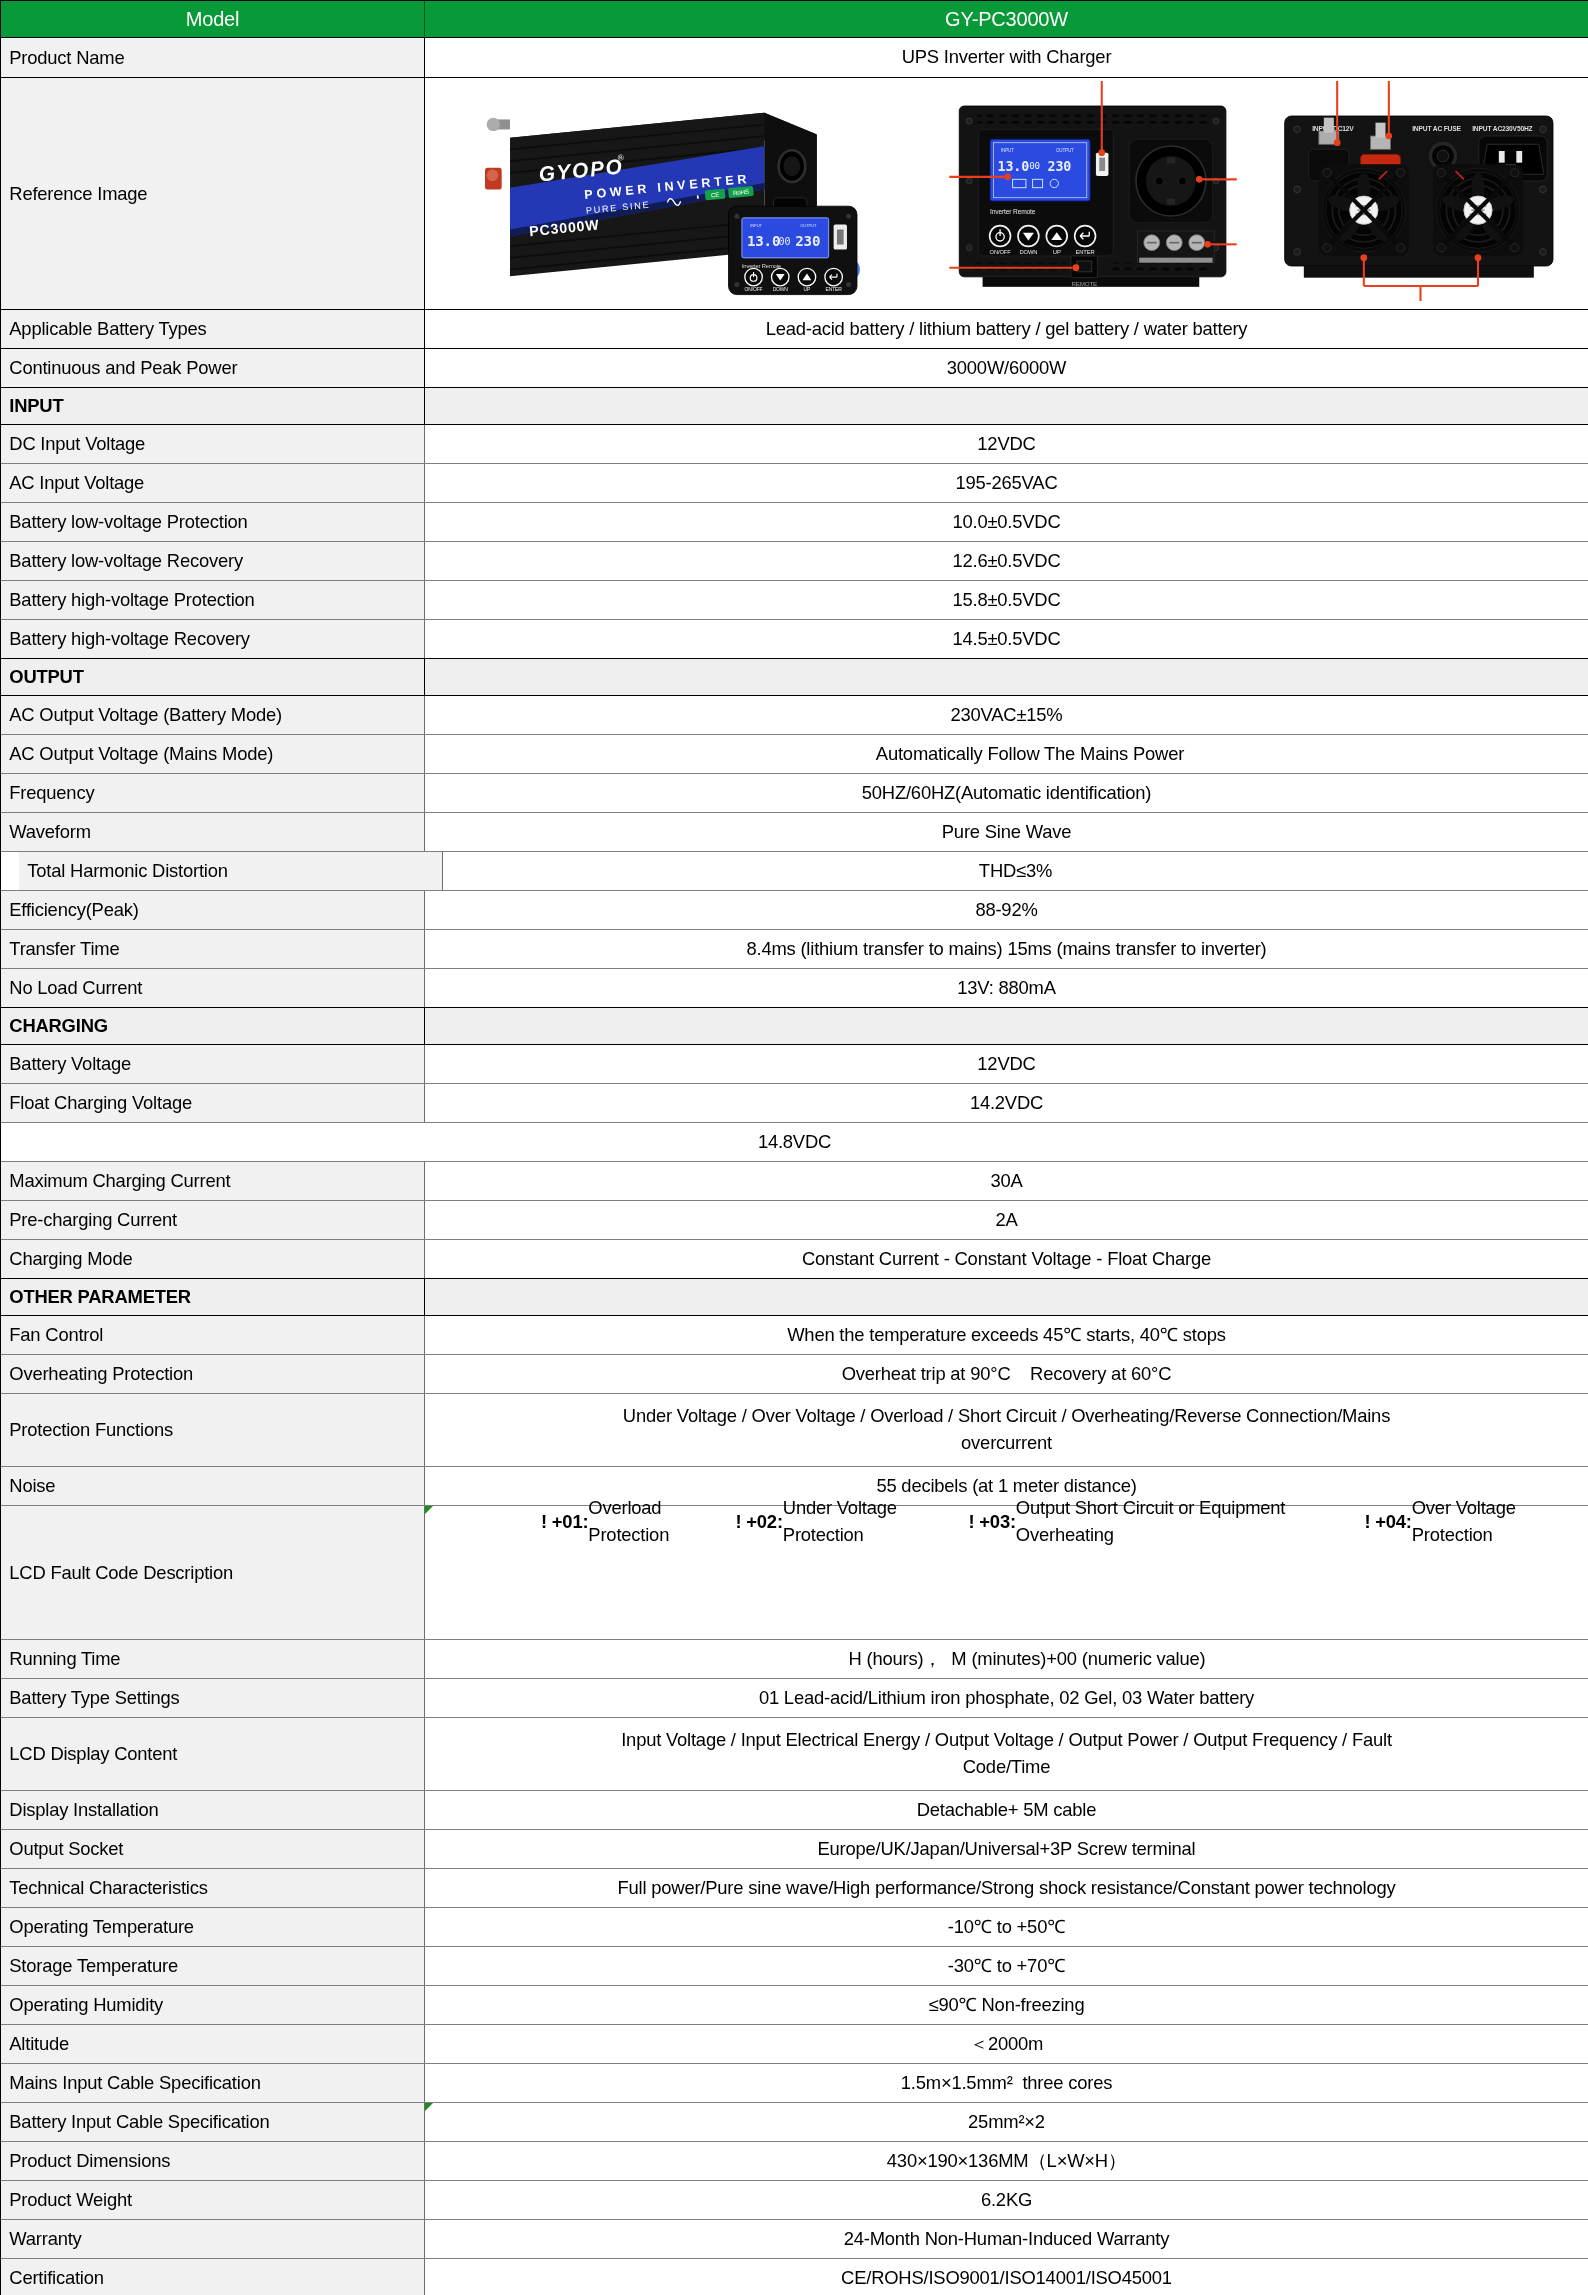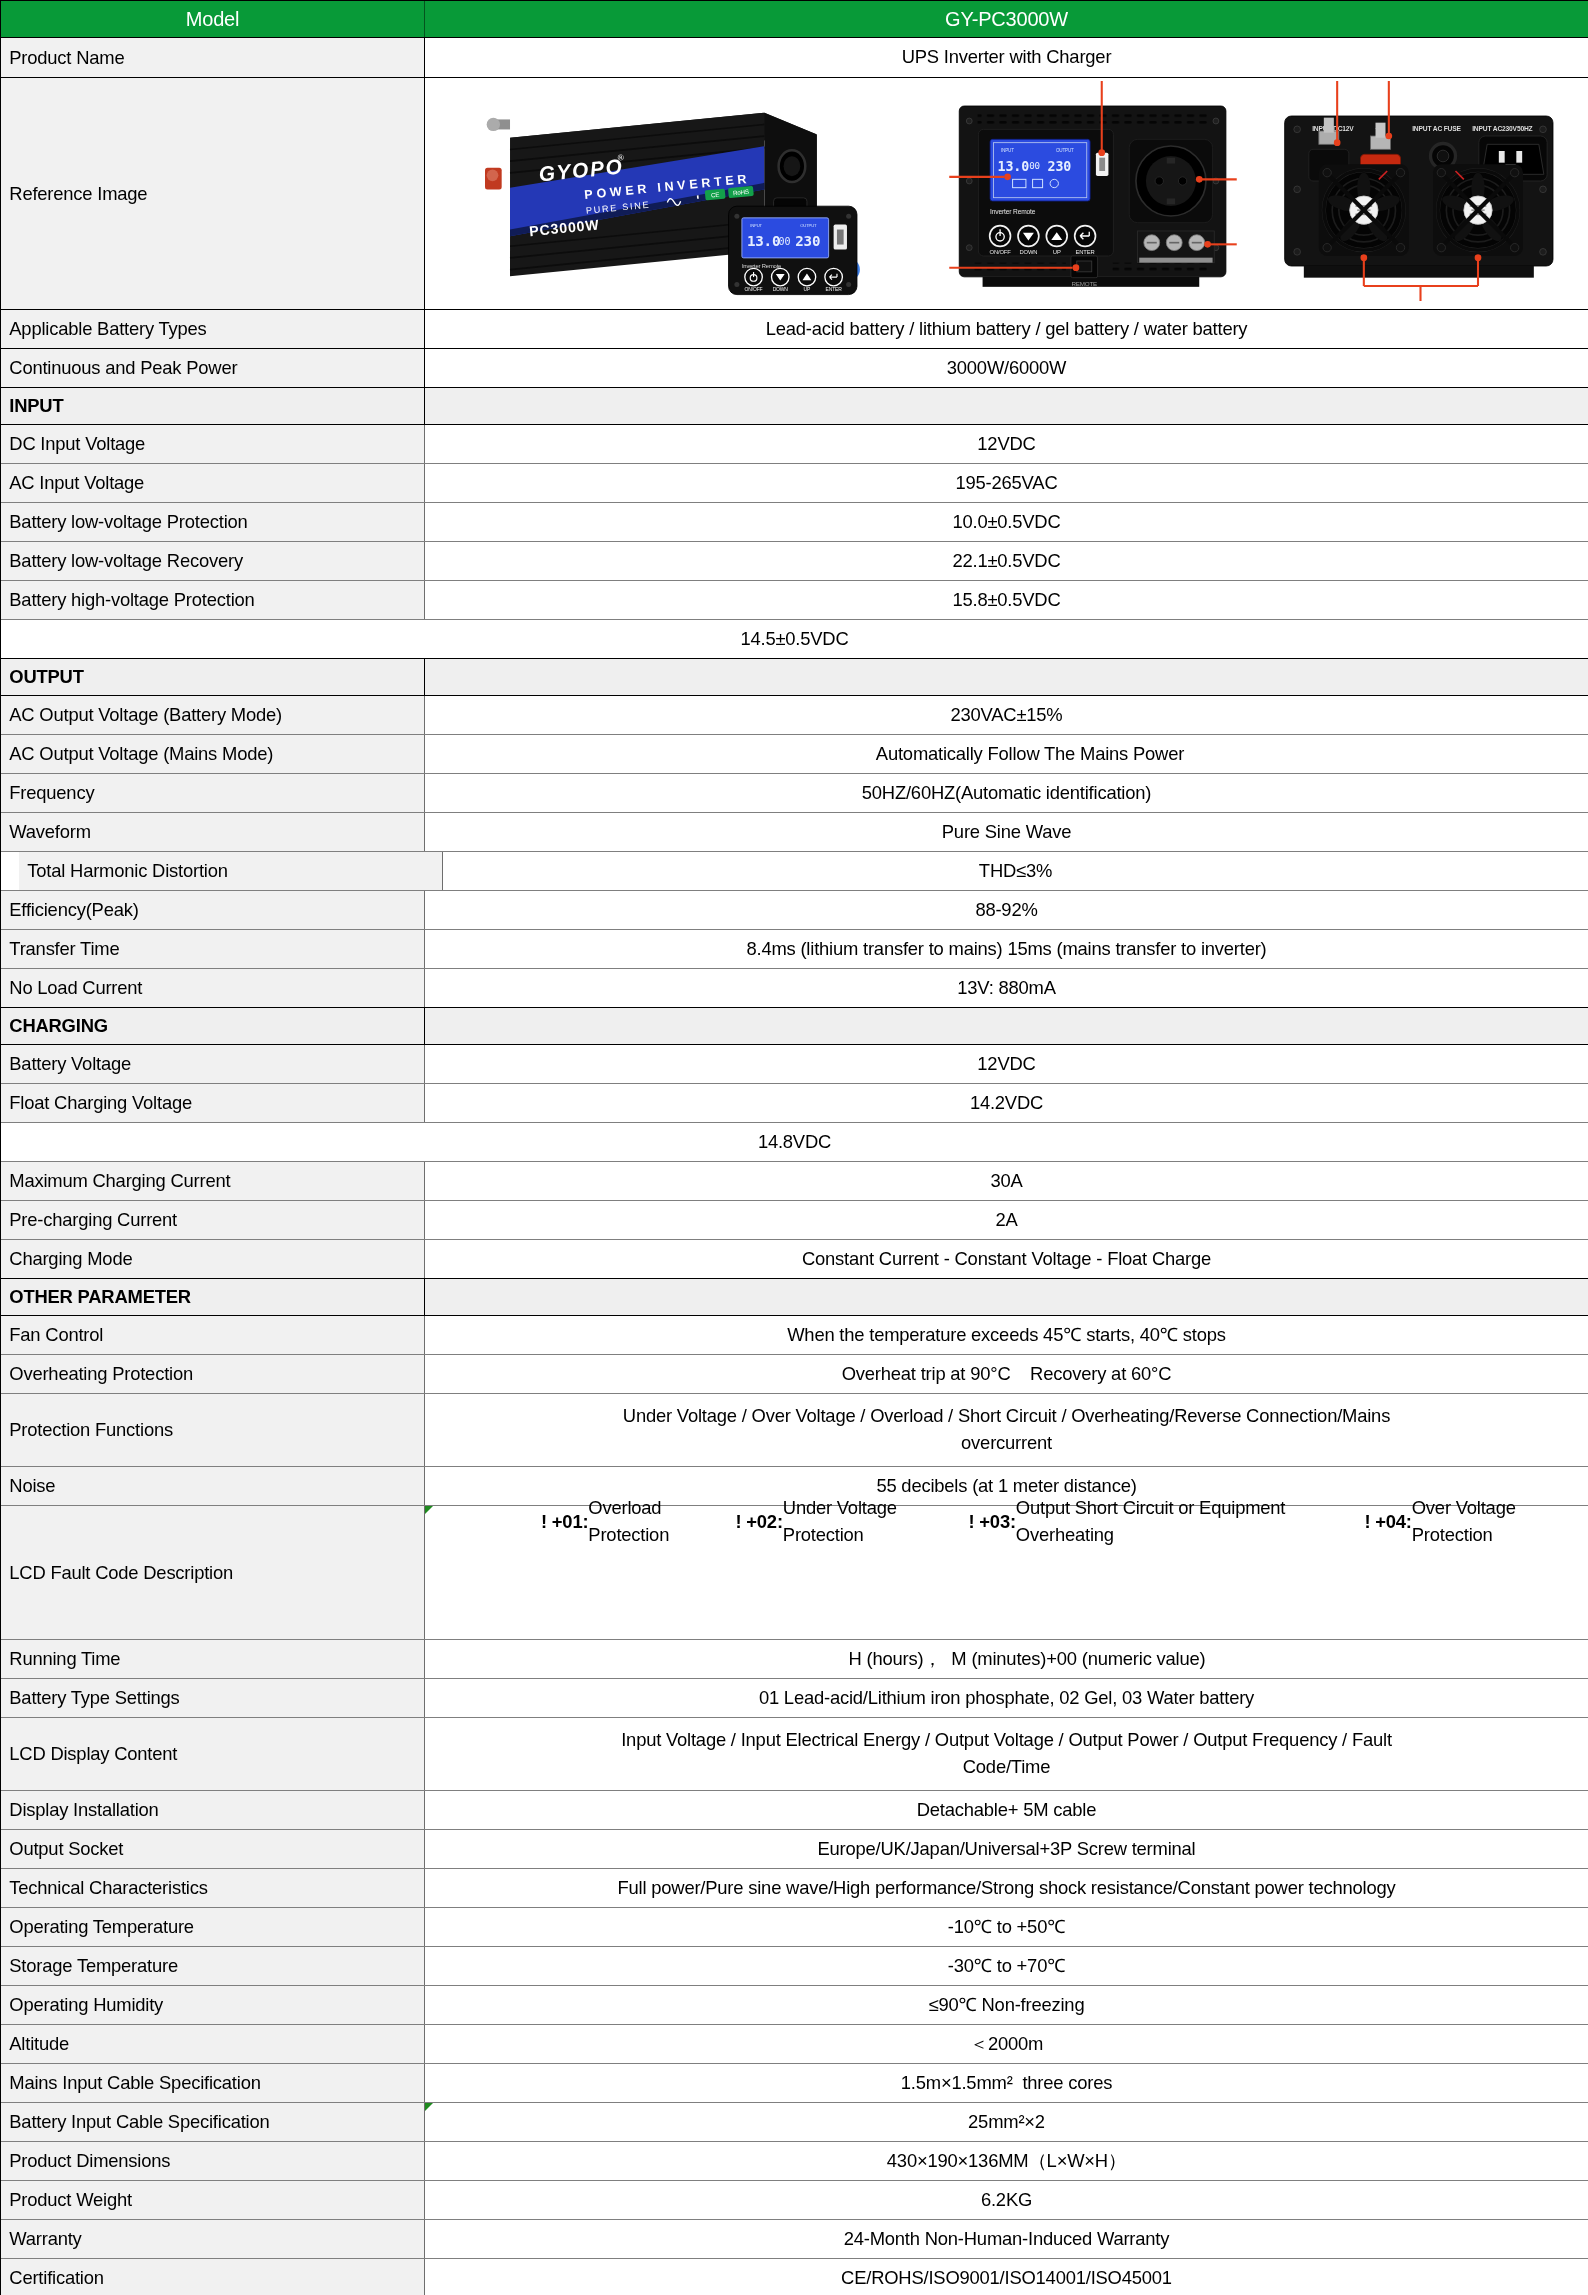"22.1±0.5VDC" div.td { text: 22.1 -> 12.6 }
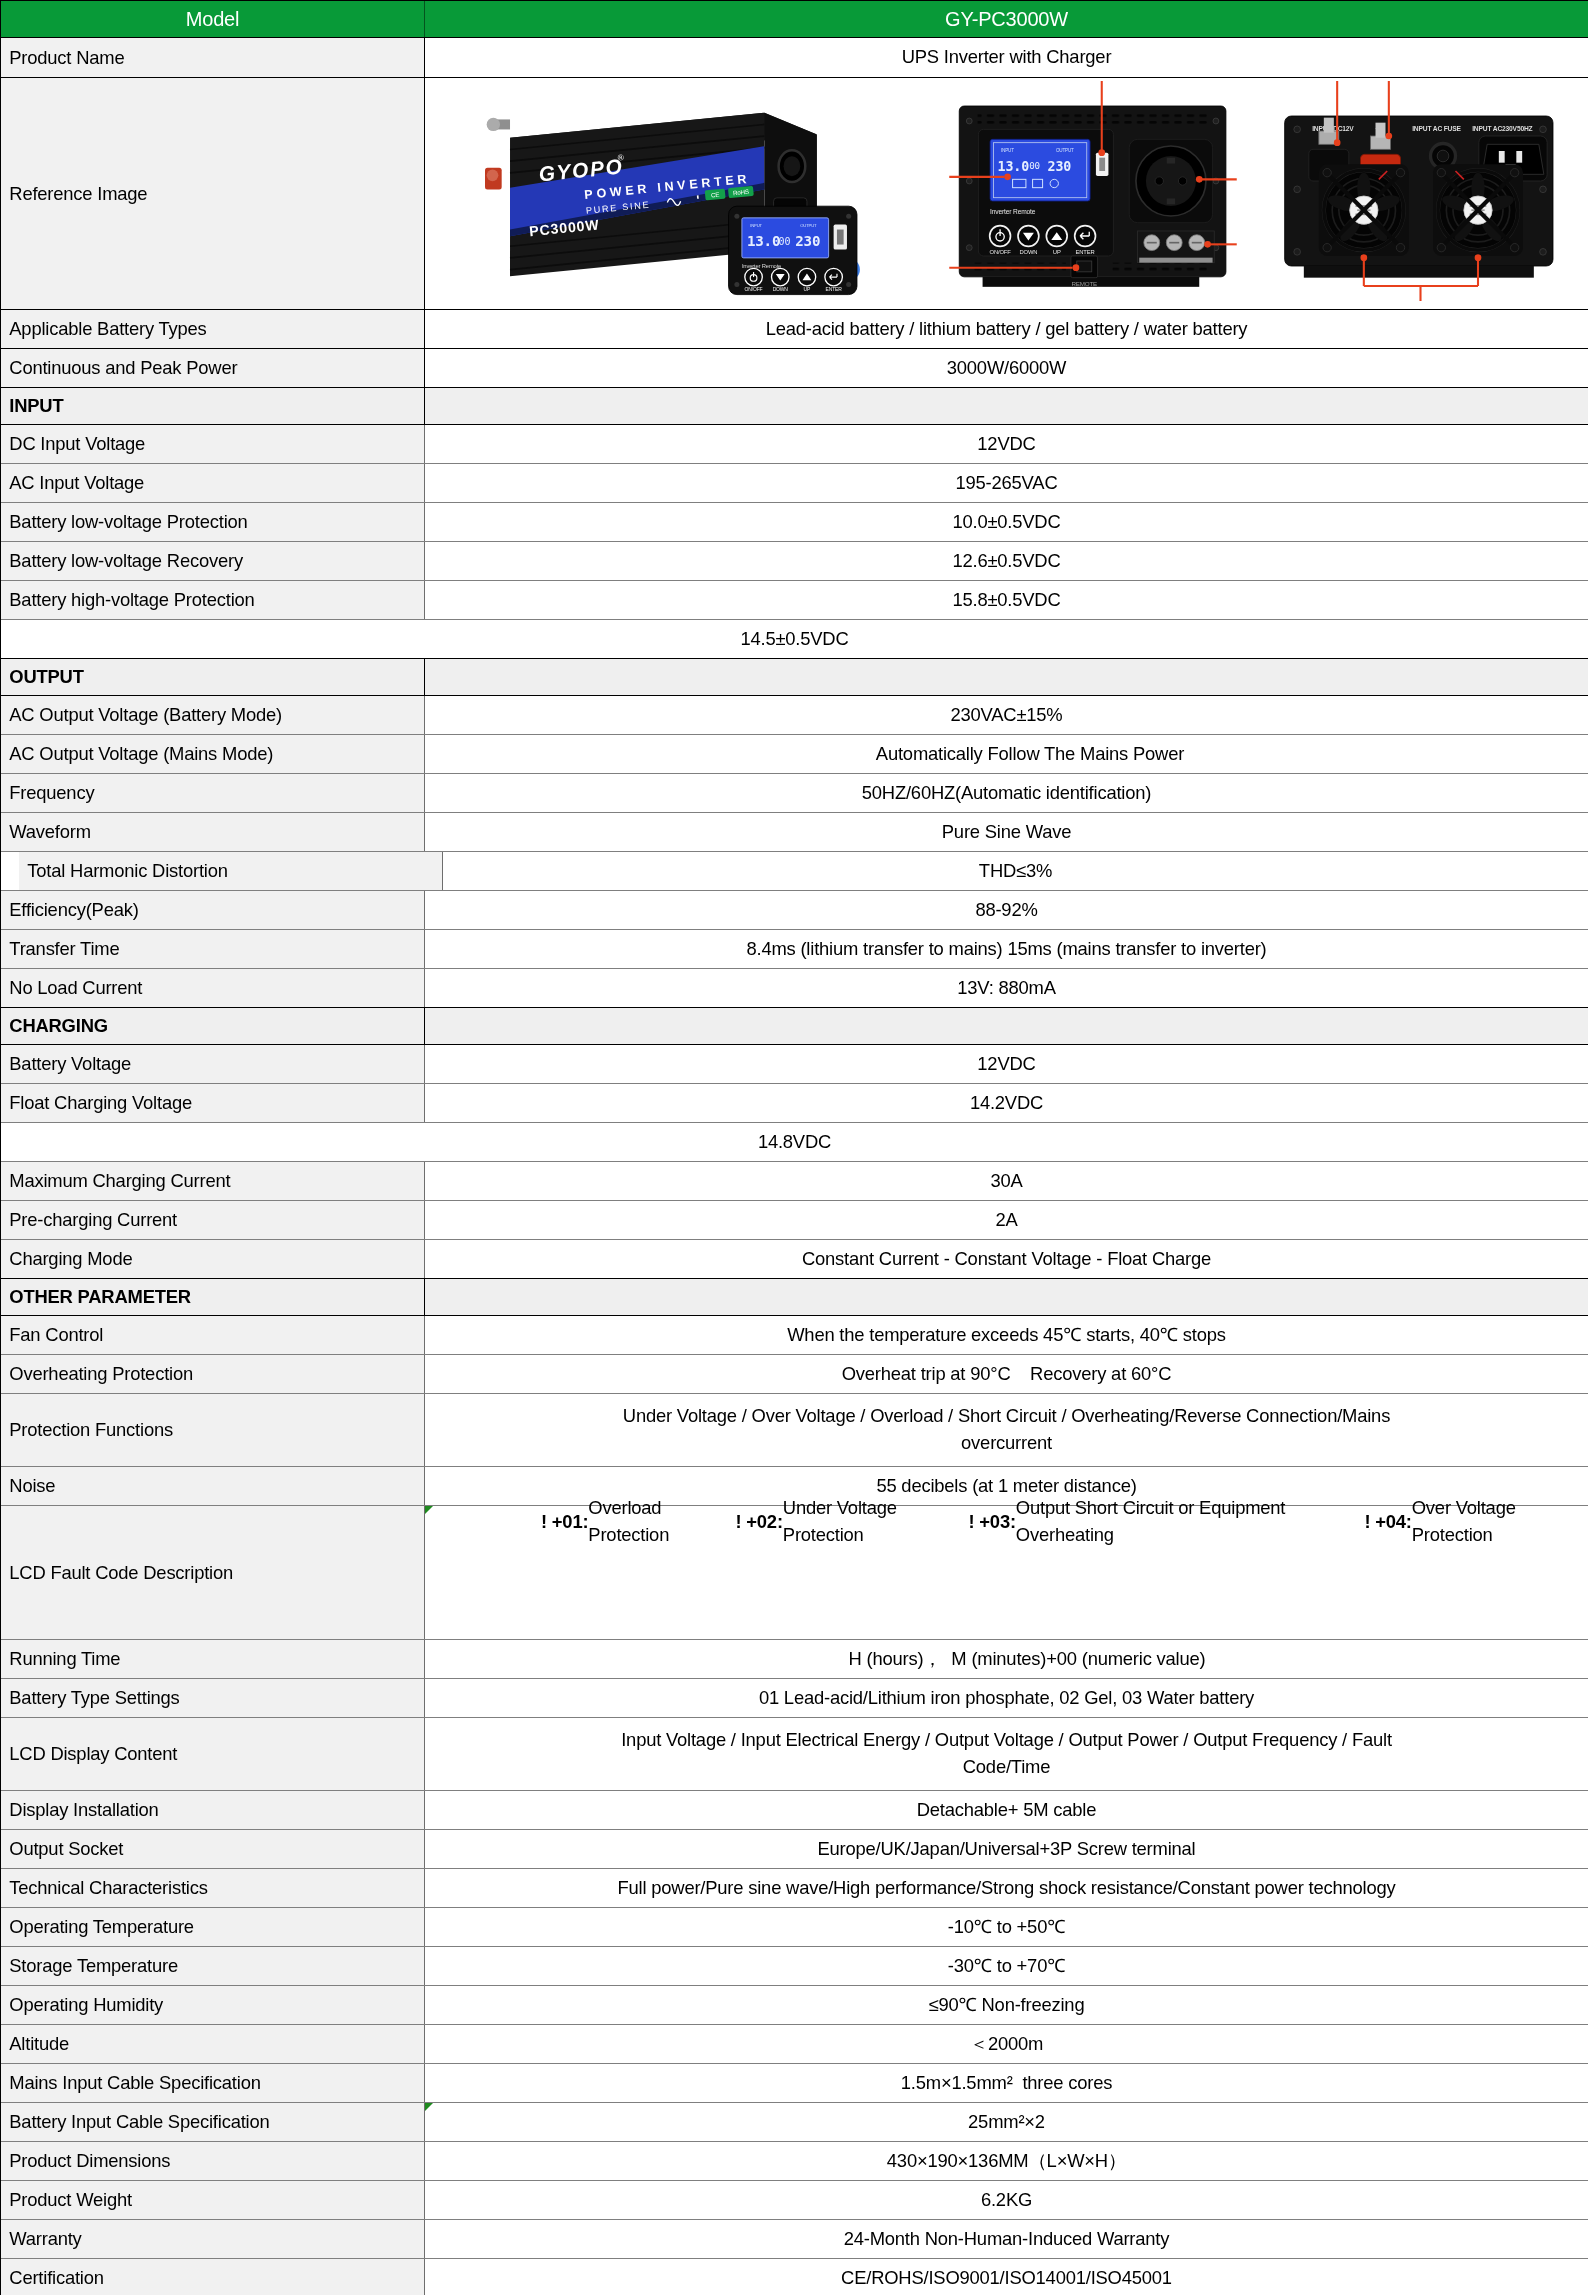"Battery high-voltage Recovery" div.td { html: none -> <div>Battery high-voltage Recovery</div> }
